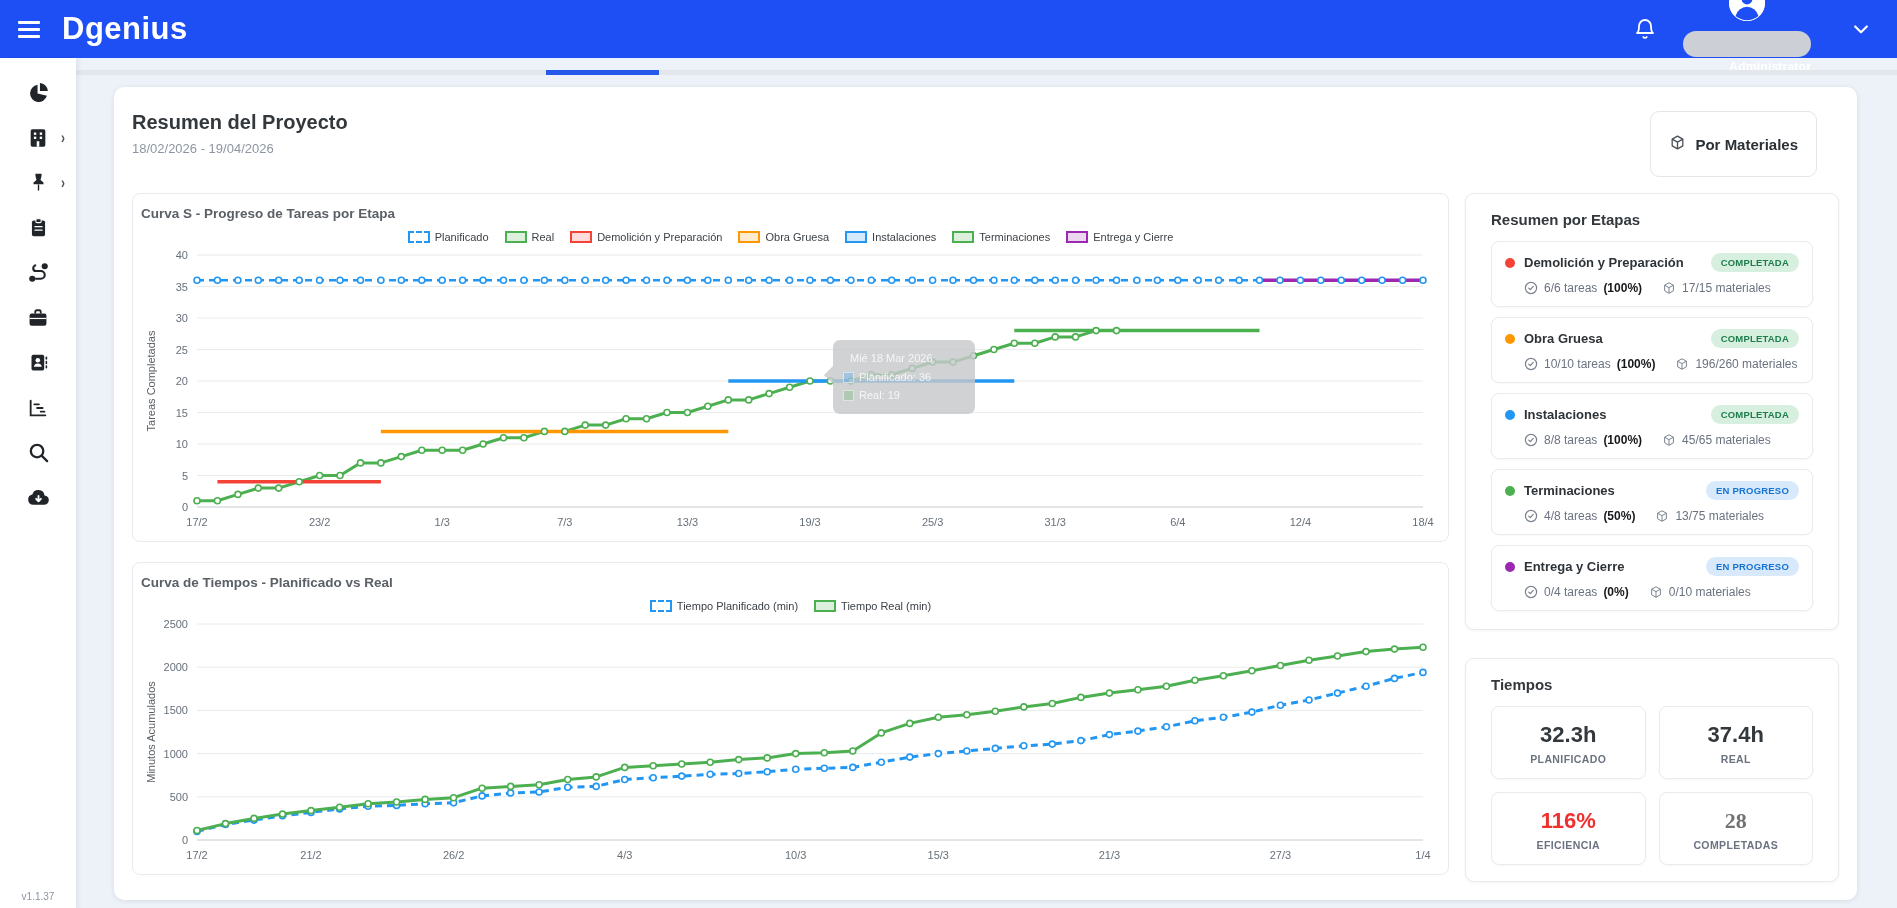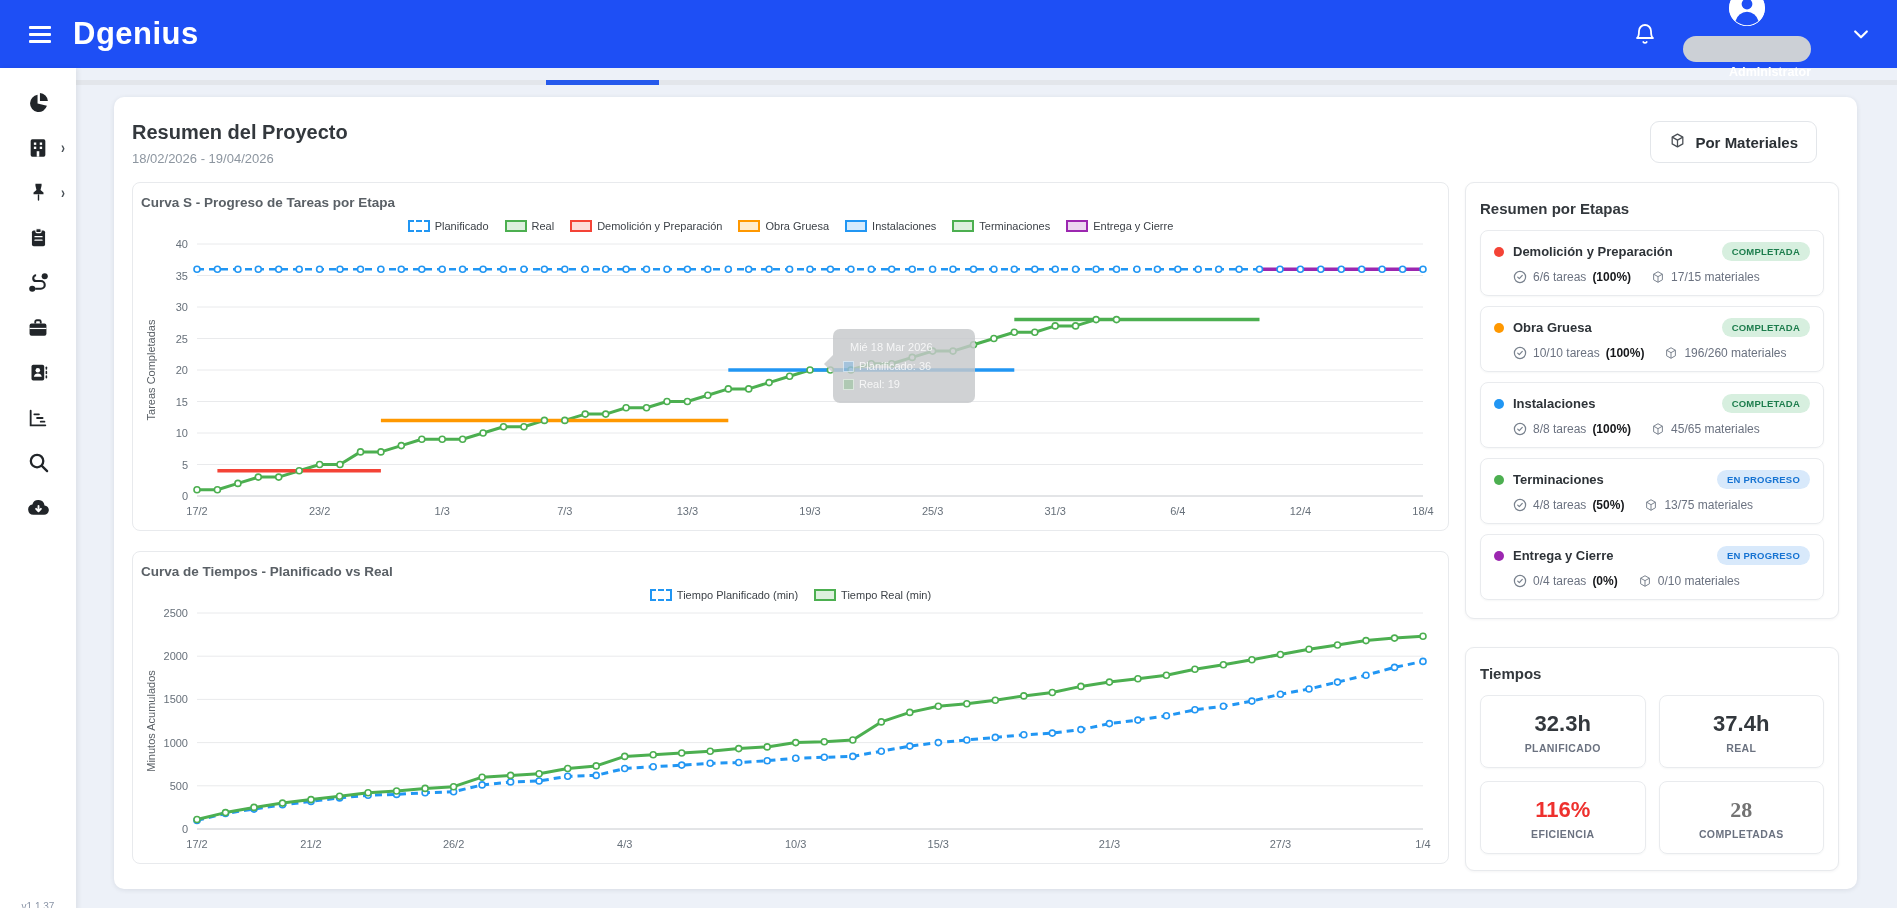"Dgenius" .header { height: 68px -> 58px; padding: 0 26px 0 29px -> 0 26px 0 18px }
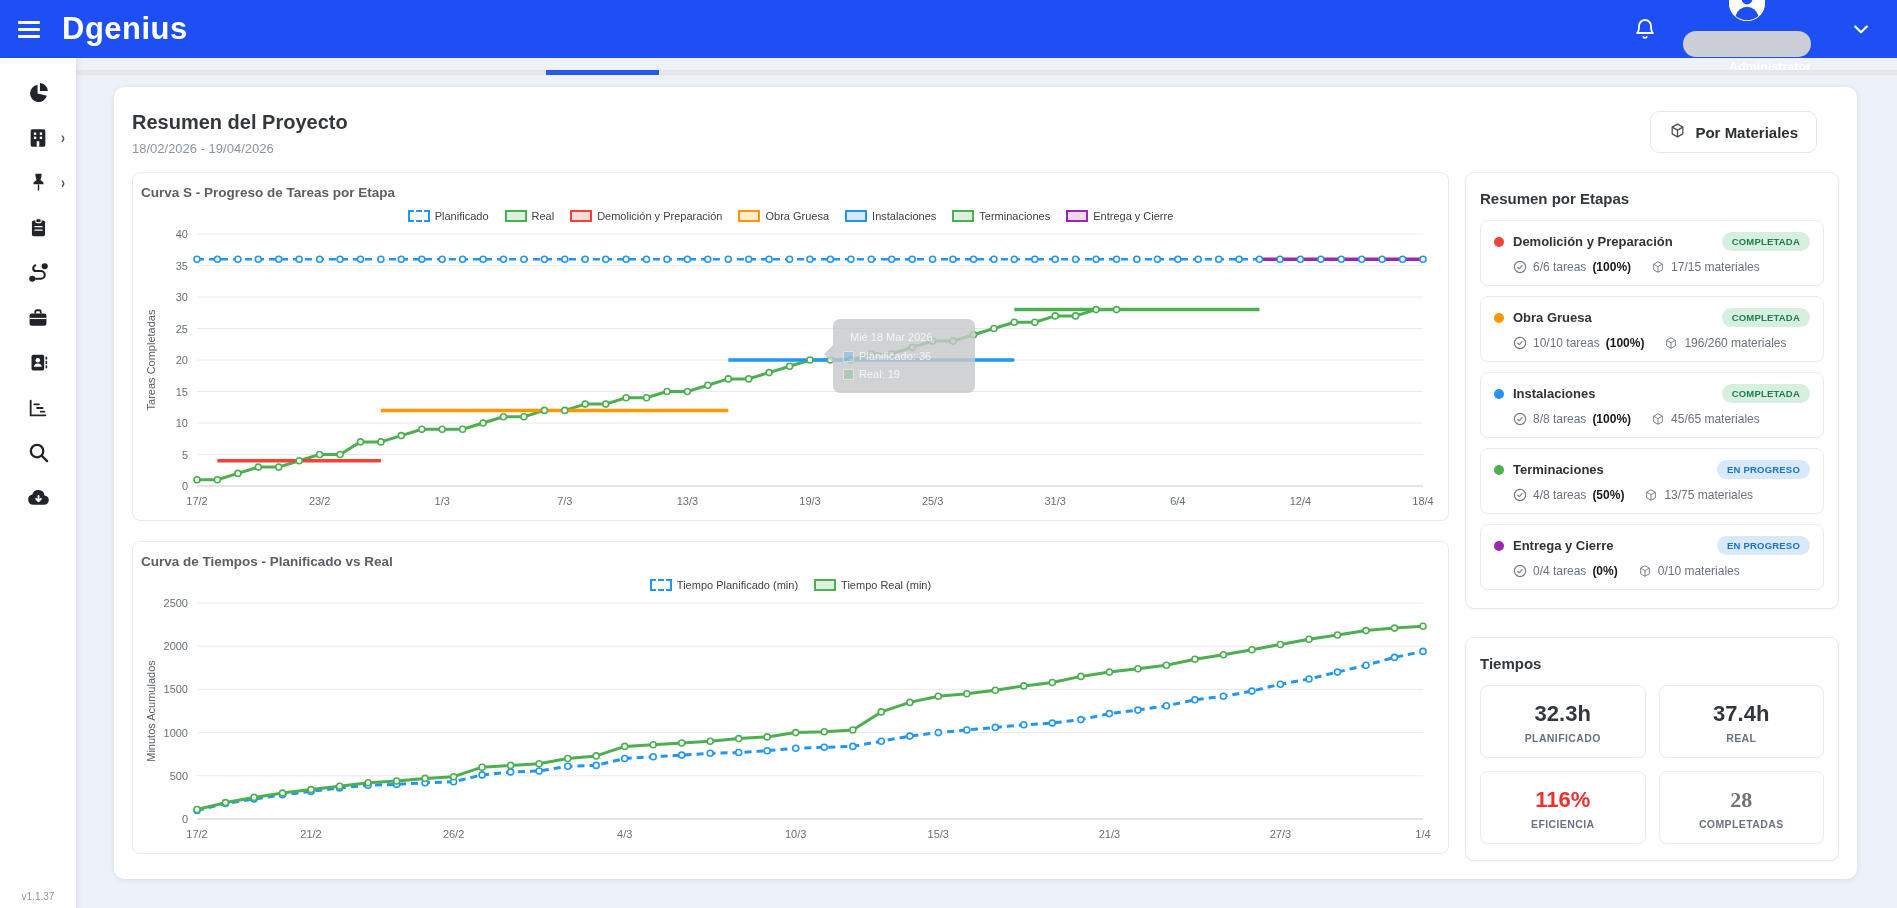"Por Materiales" .btn { padding: 10px 18px -> 22px 18px }
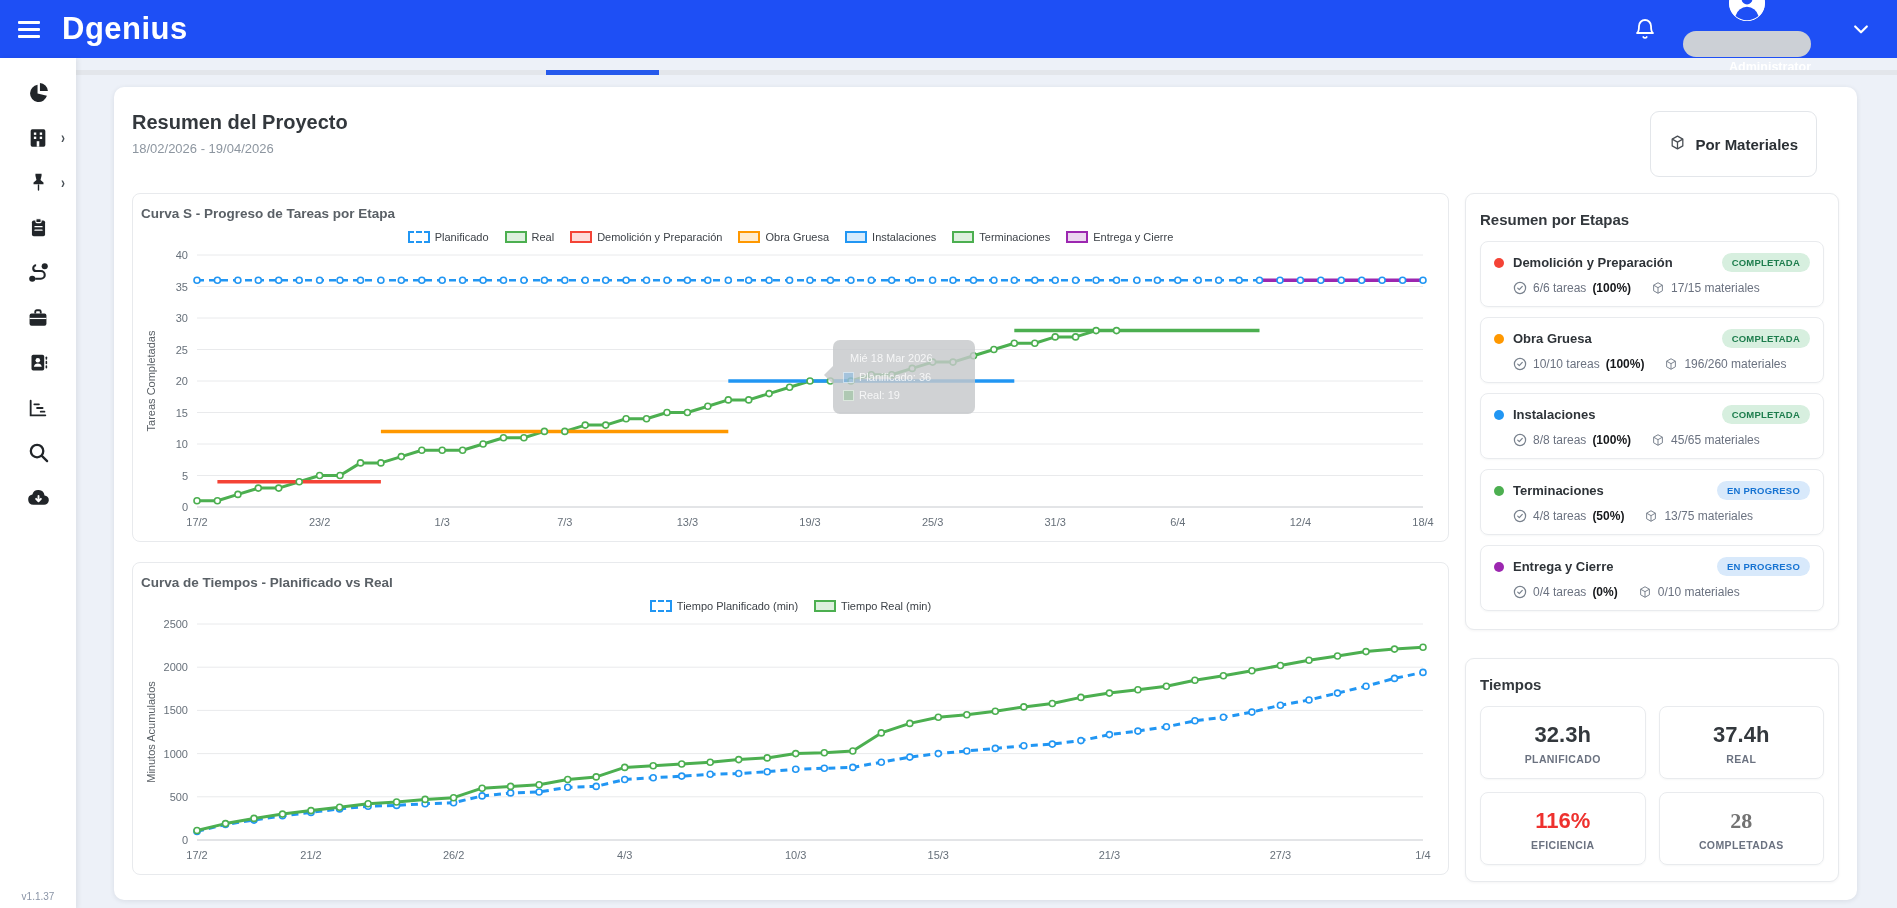"Resumen por Etapas" .panel { padding: 15px 14px 8px -> 15px 25px 8px }
